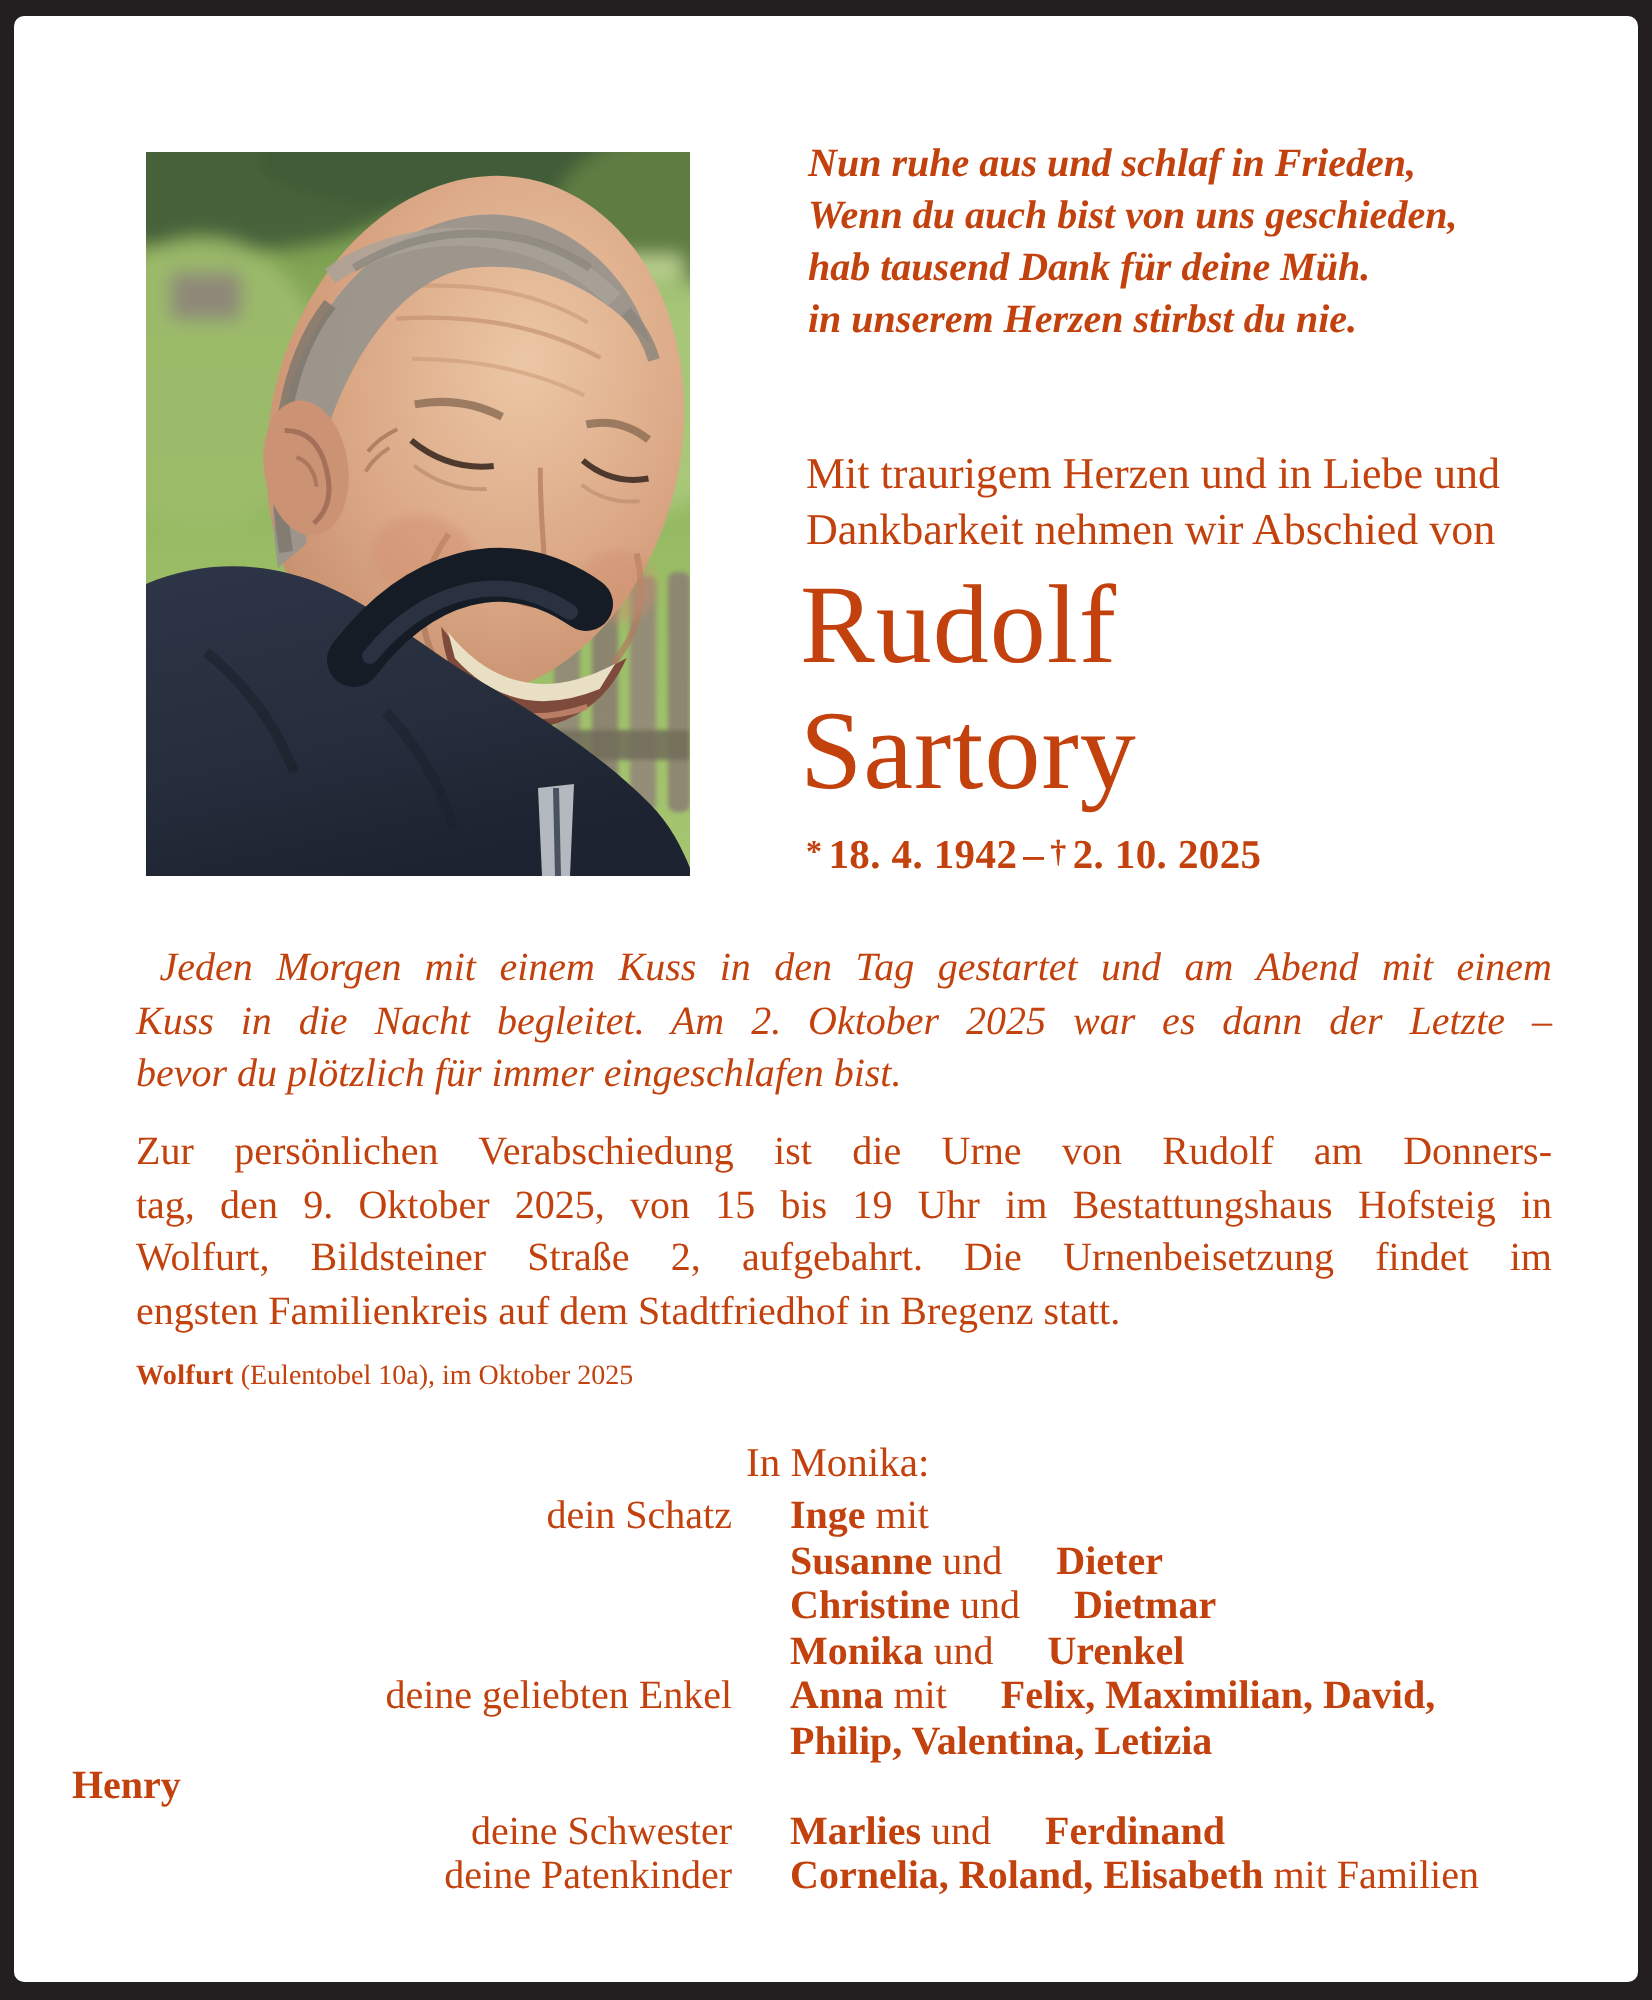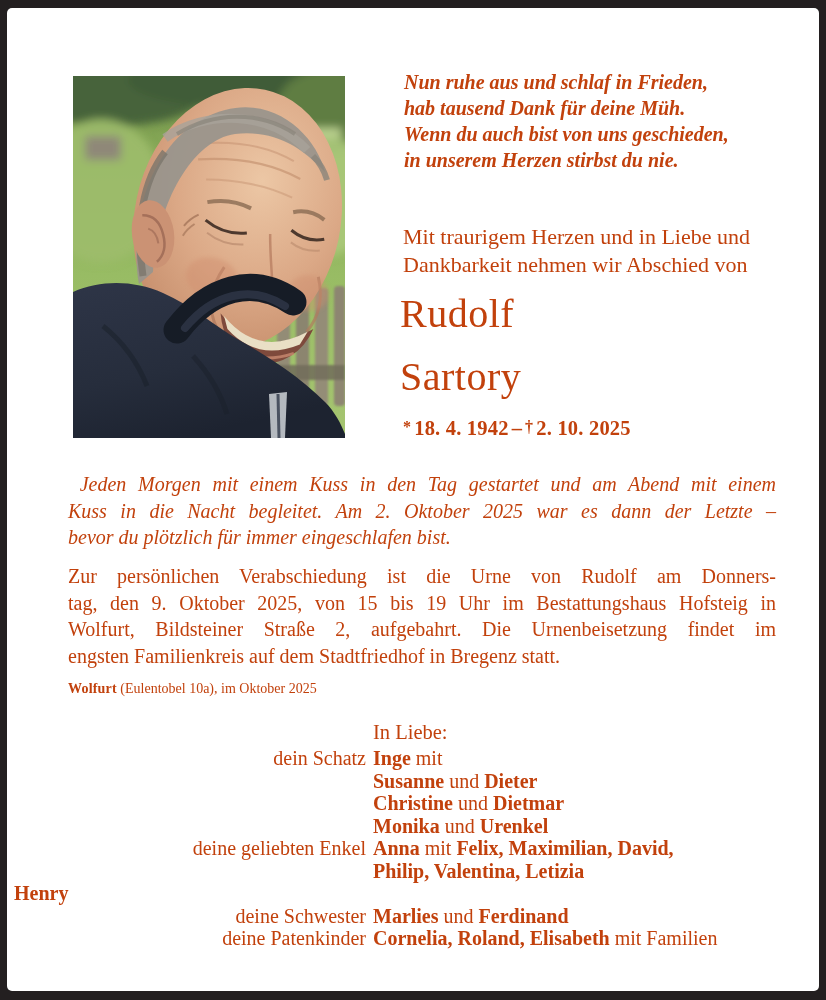"hab tausend Dank für deine" div.tline { order: before "Wenn du auch bist von" -> after "Wenn du auch bist von" }
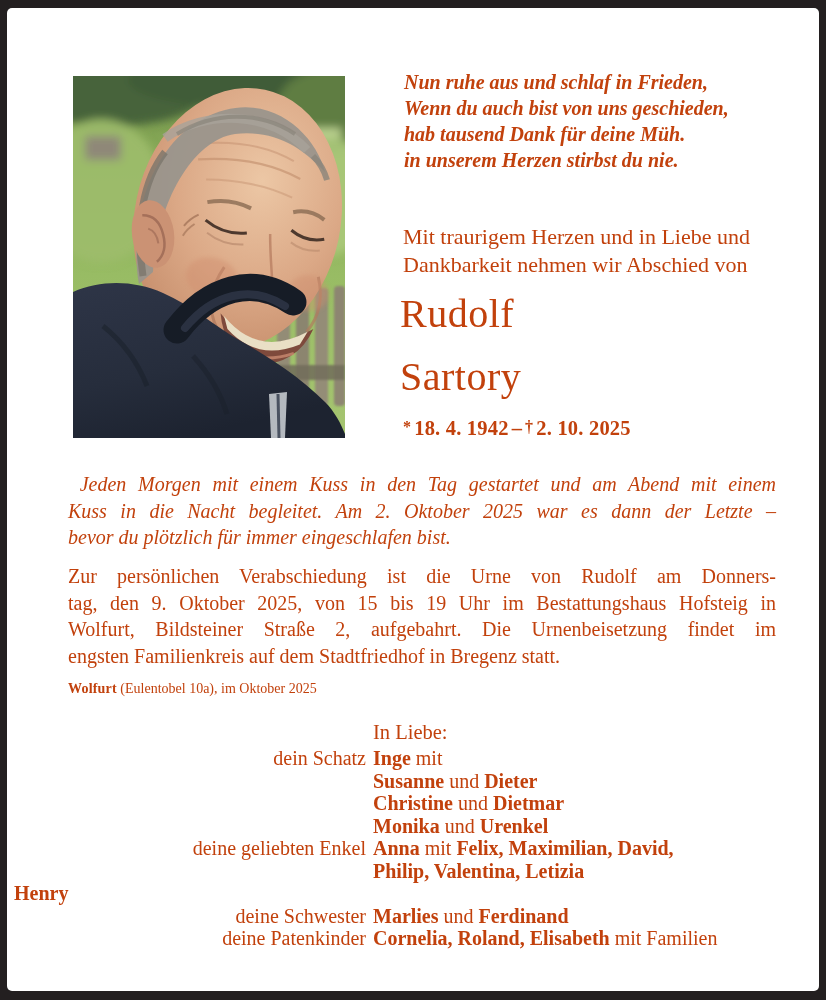"Rudolf" .name { font-size: 40px -> 56px }
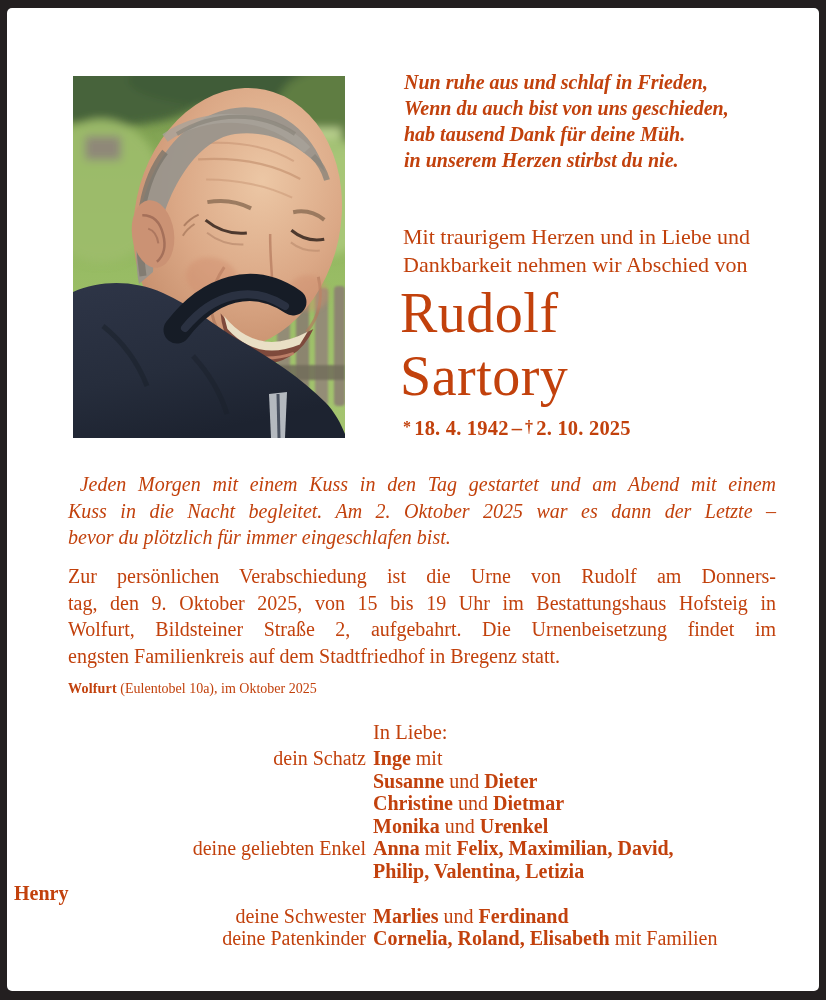"In Liebe:" div.abs { text: Liebe -> Monika }
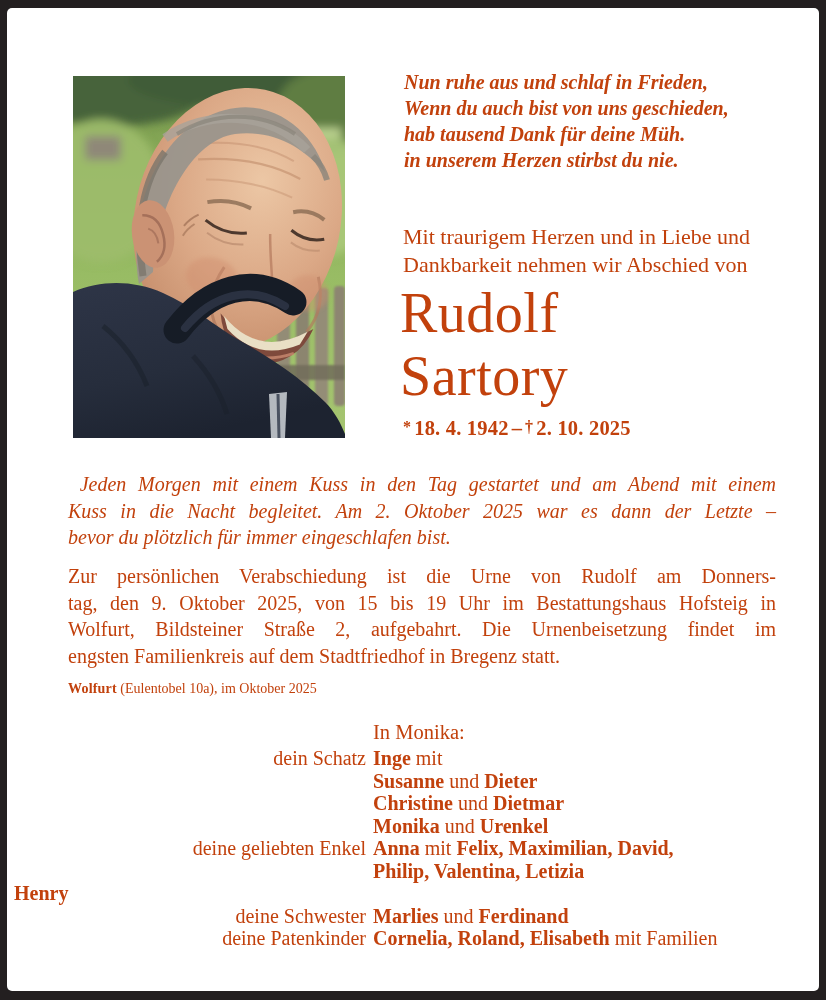"Inge" .cval .b { margin-left: none -> 22px }
